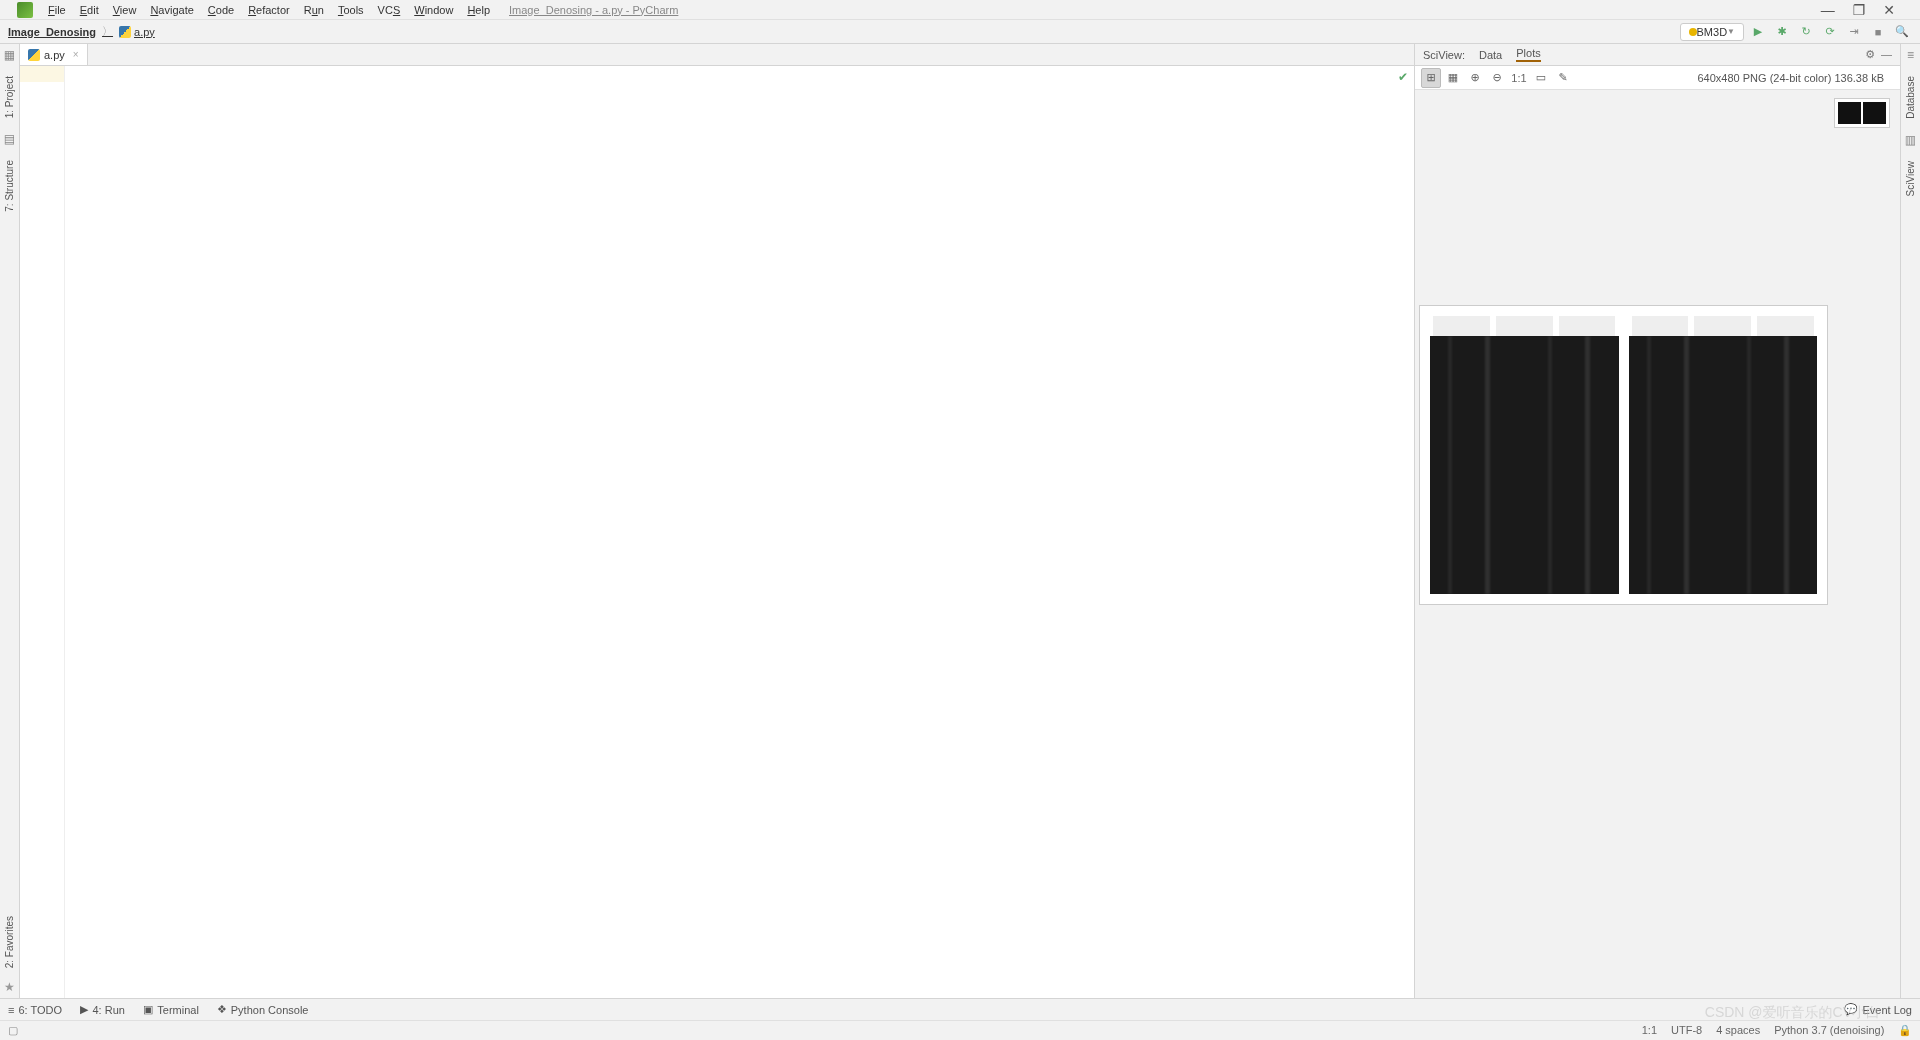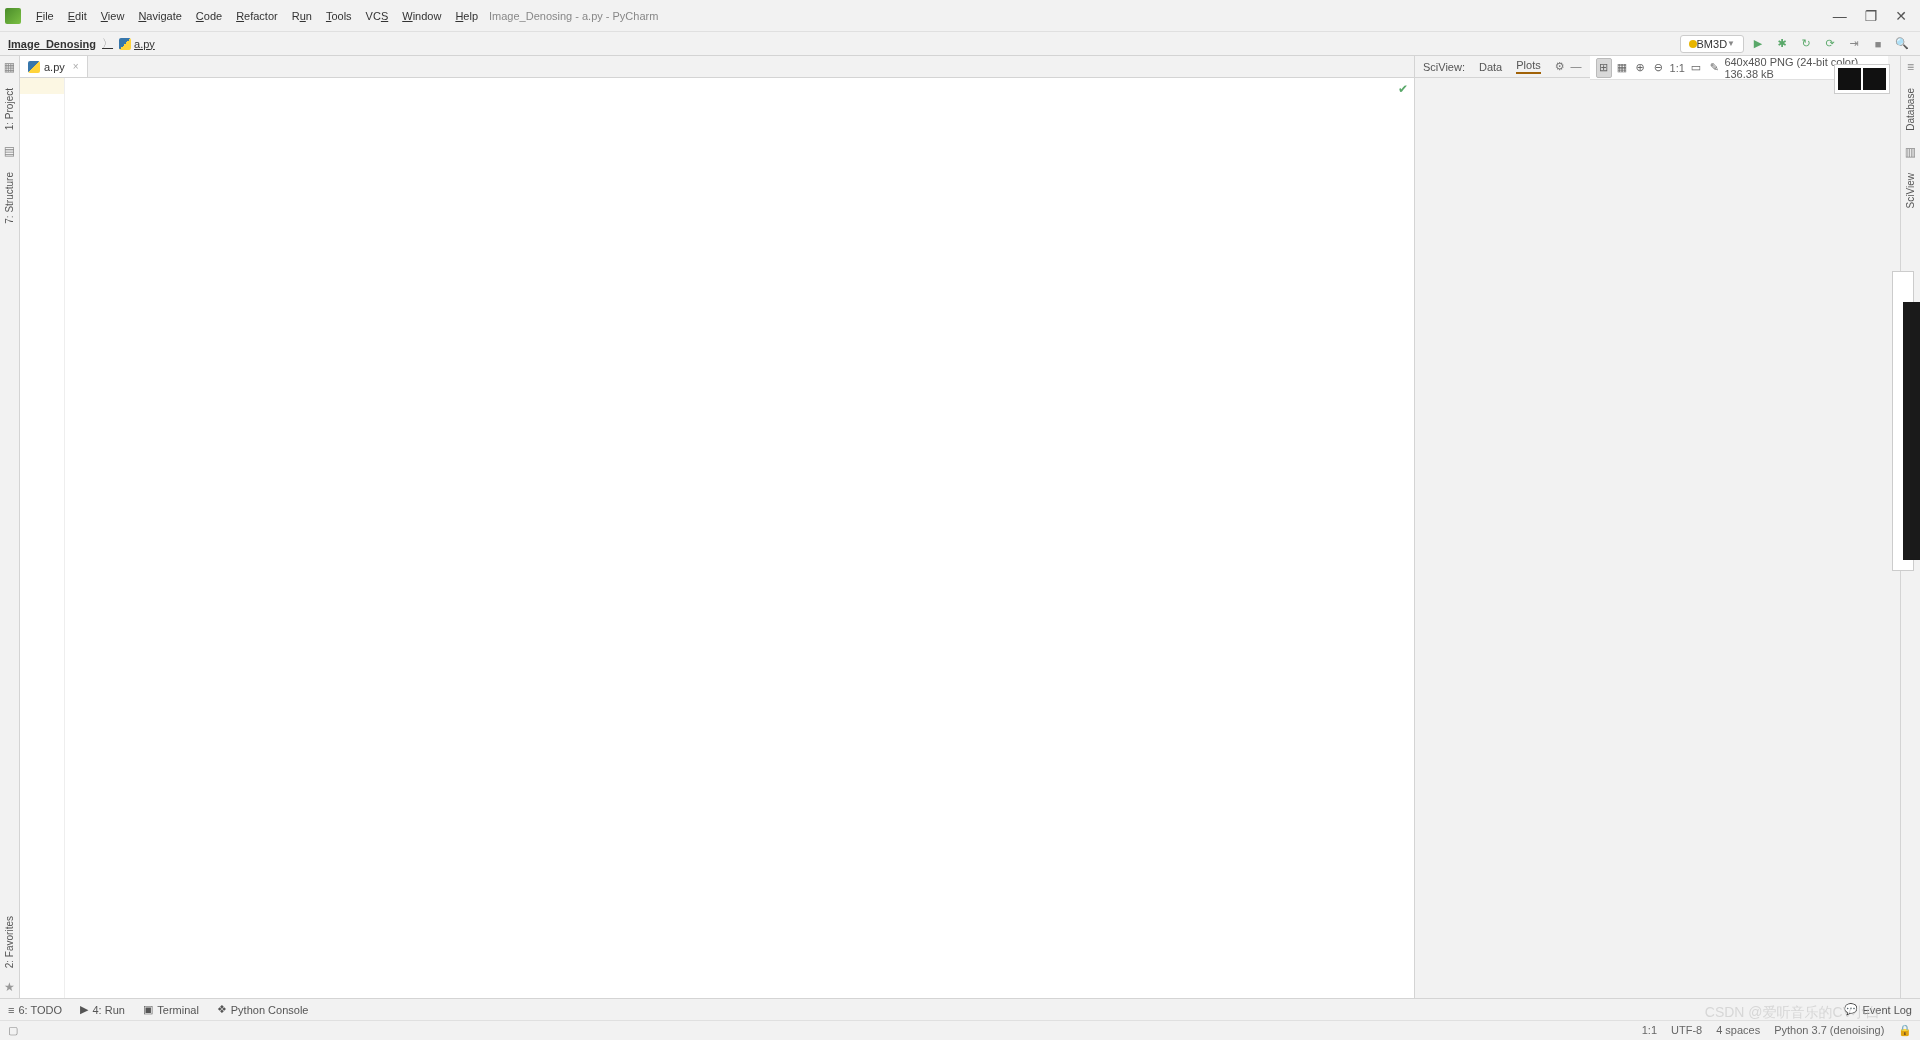"File" .menubar { height: 32px -> 20px; padding: 0 5px -> 0 17px }
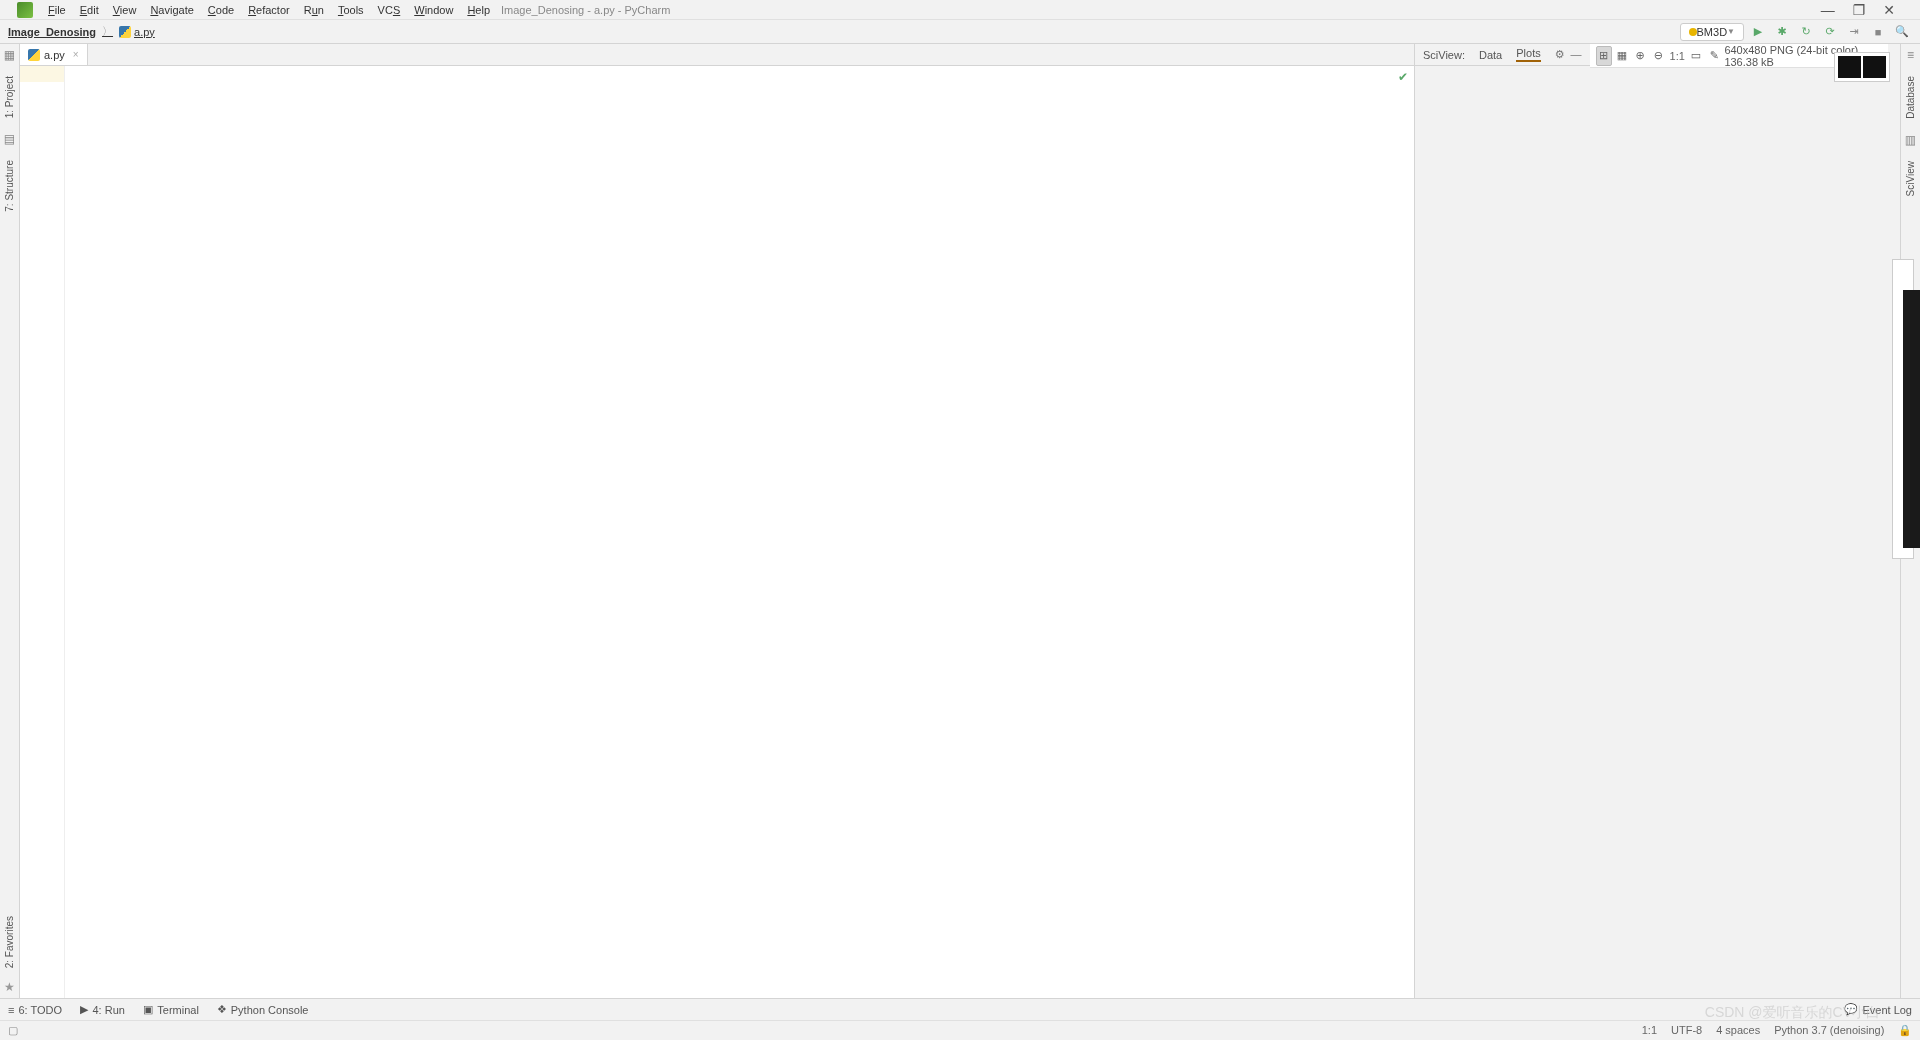"Image_Denosing - a.py - PyCharm" .title-text { margin-left: 4px -> 12px; text-decoration: none -> underline }
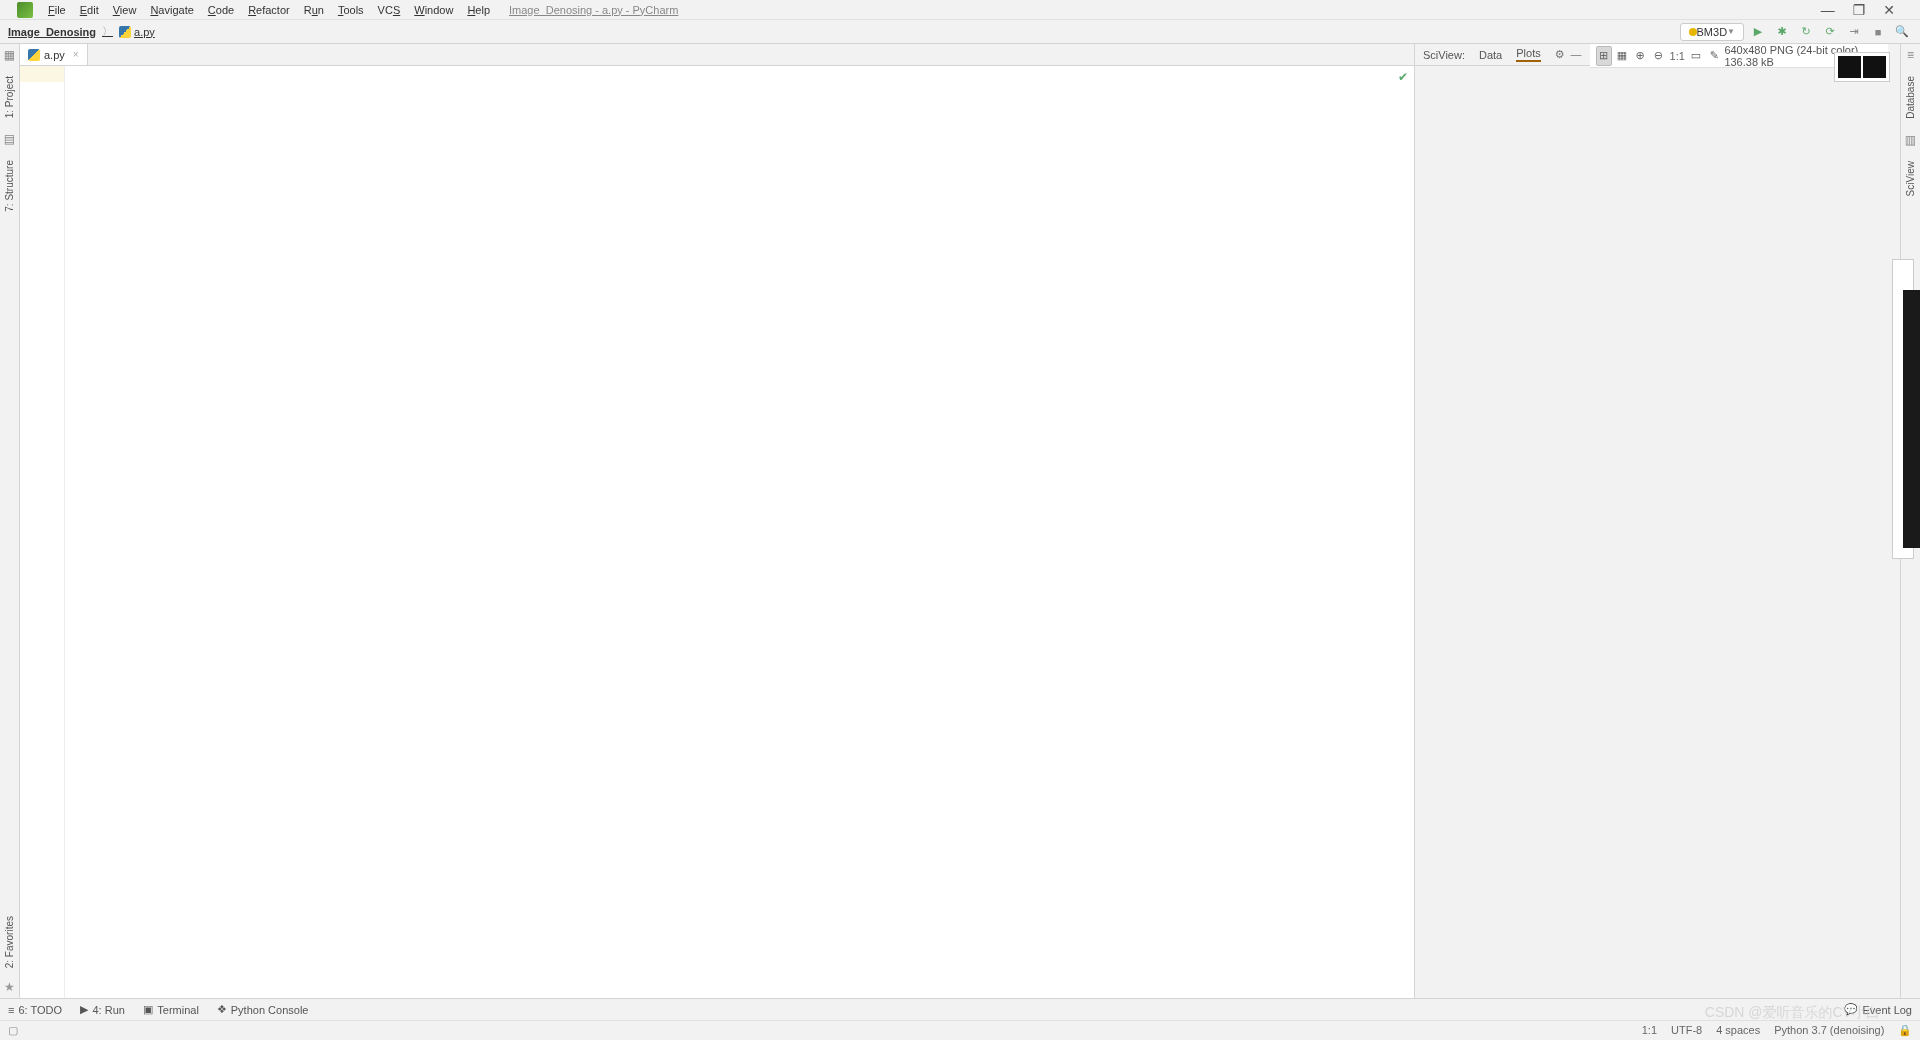"SciView:" .right-panel { flex-direction: row -> column }
